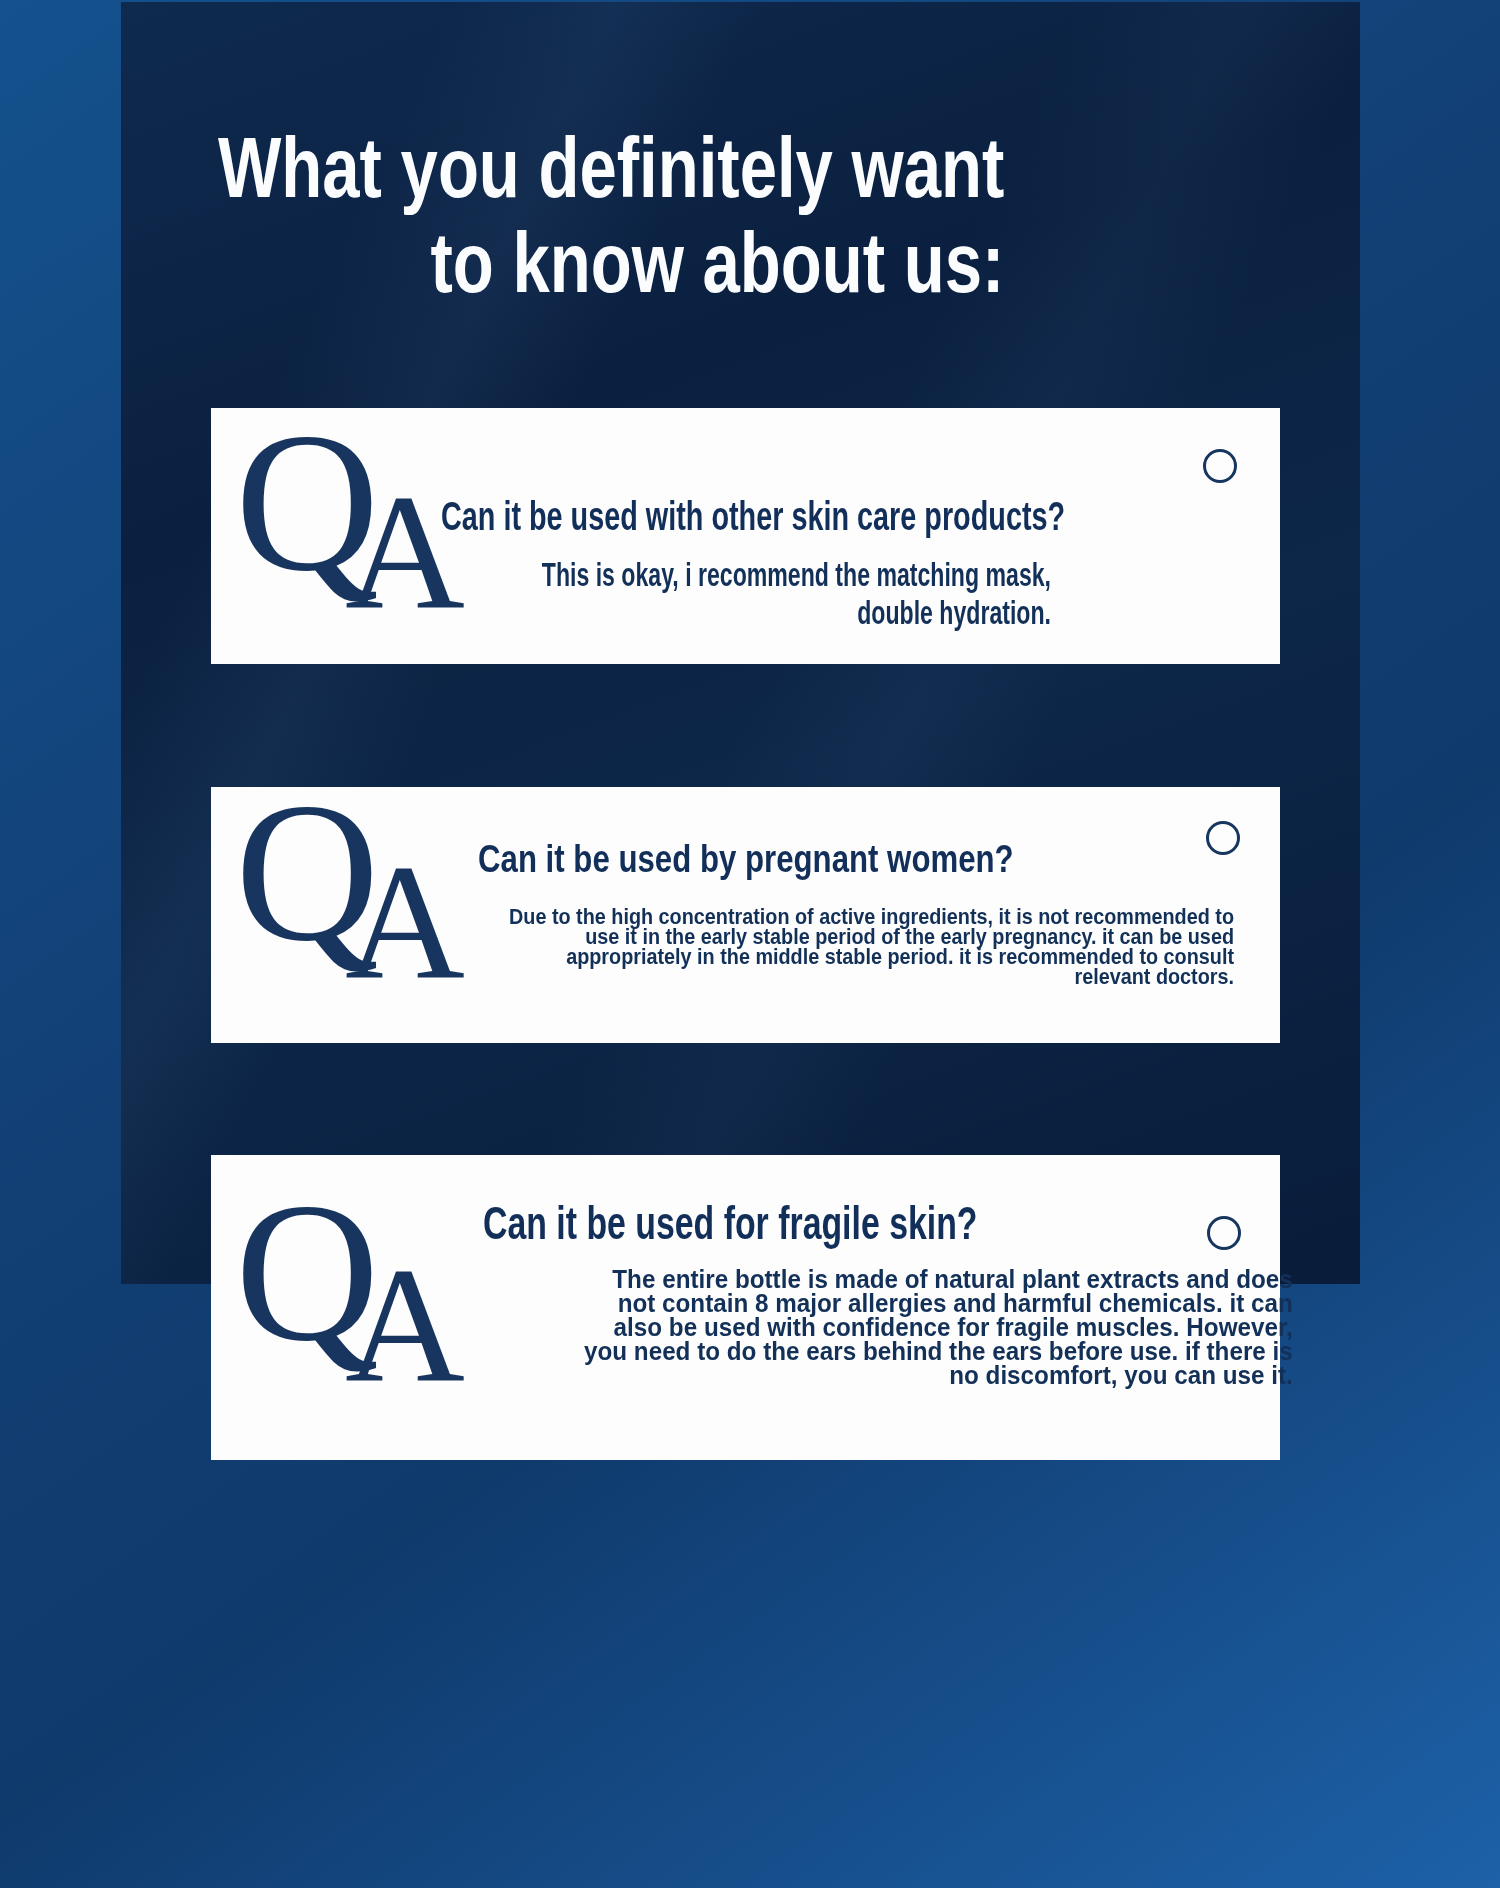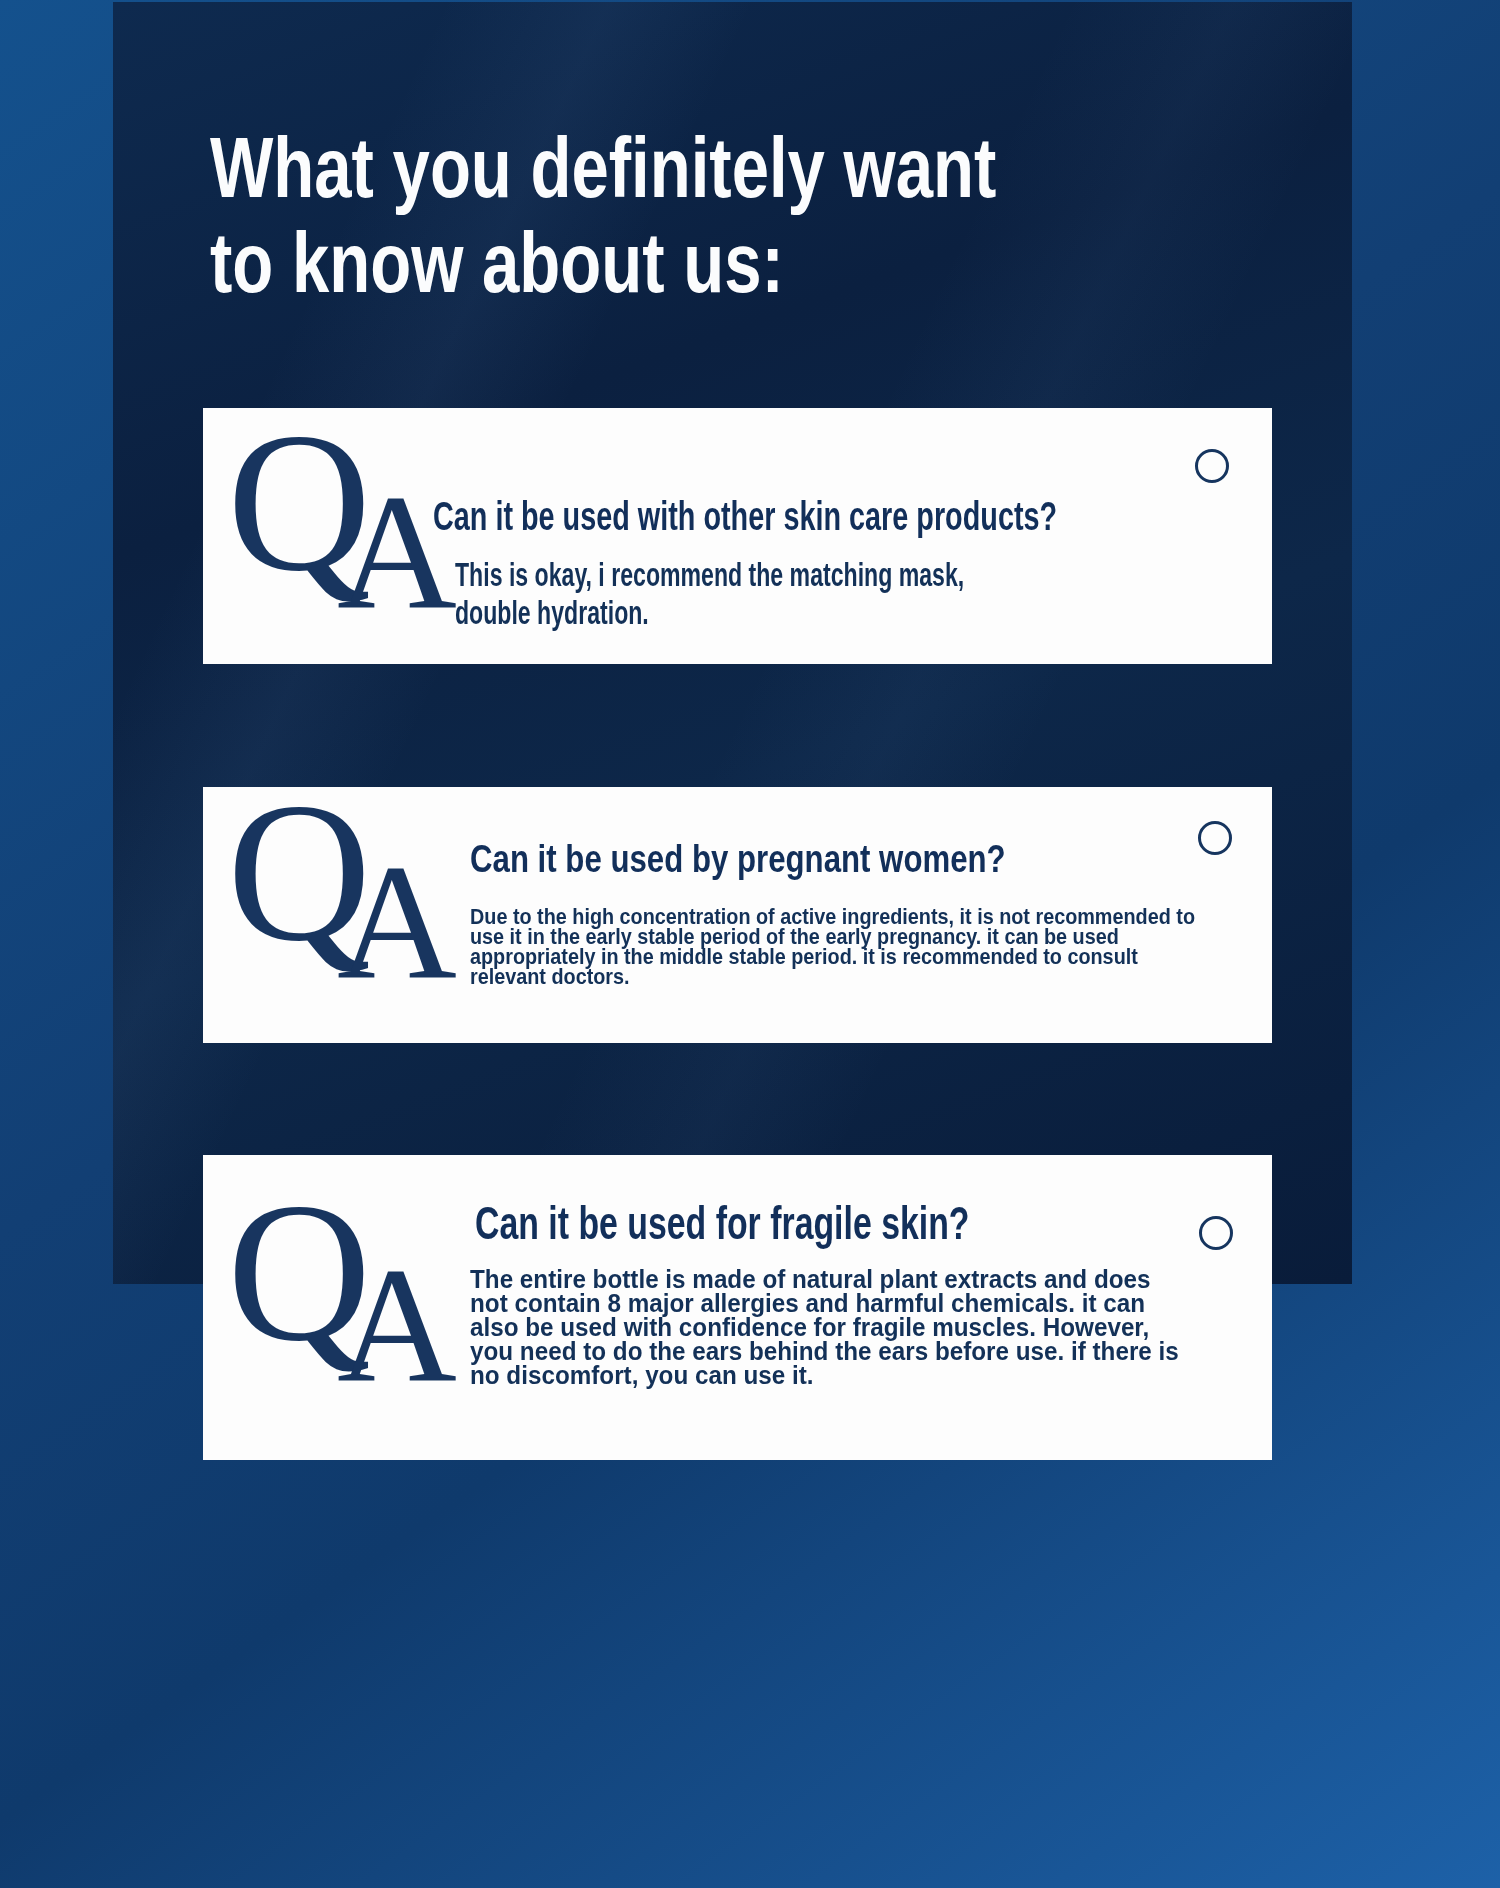"What you definitely want" .panel { left: 113px -> 121px; text-align: none -> right }
